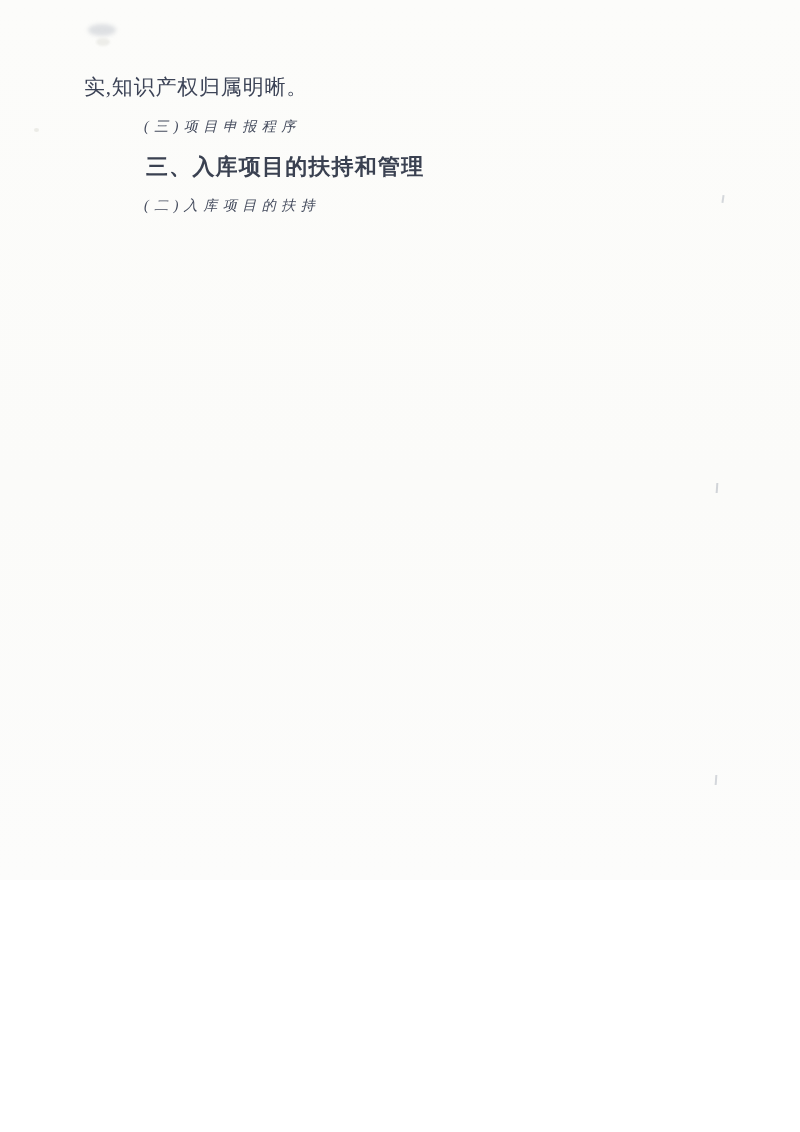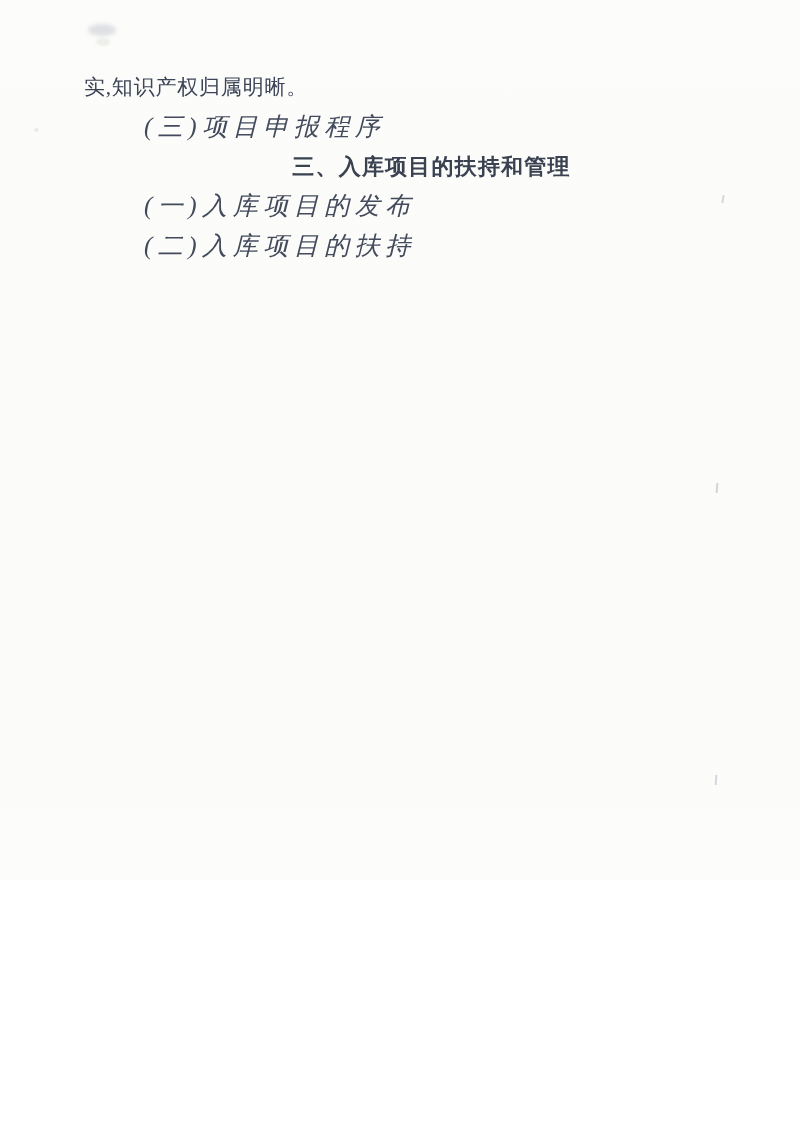"(三)项目申报程序" .content p.kai { font-size: 25px -> 14px }
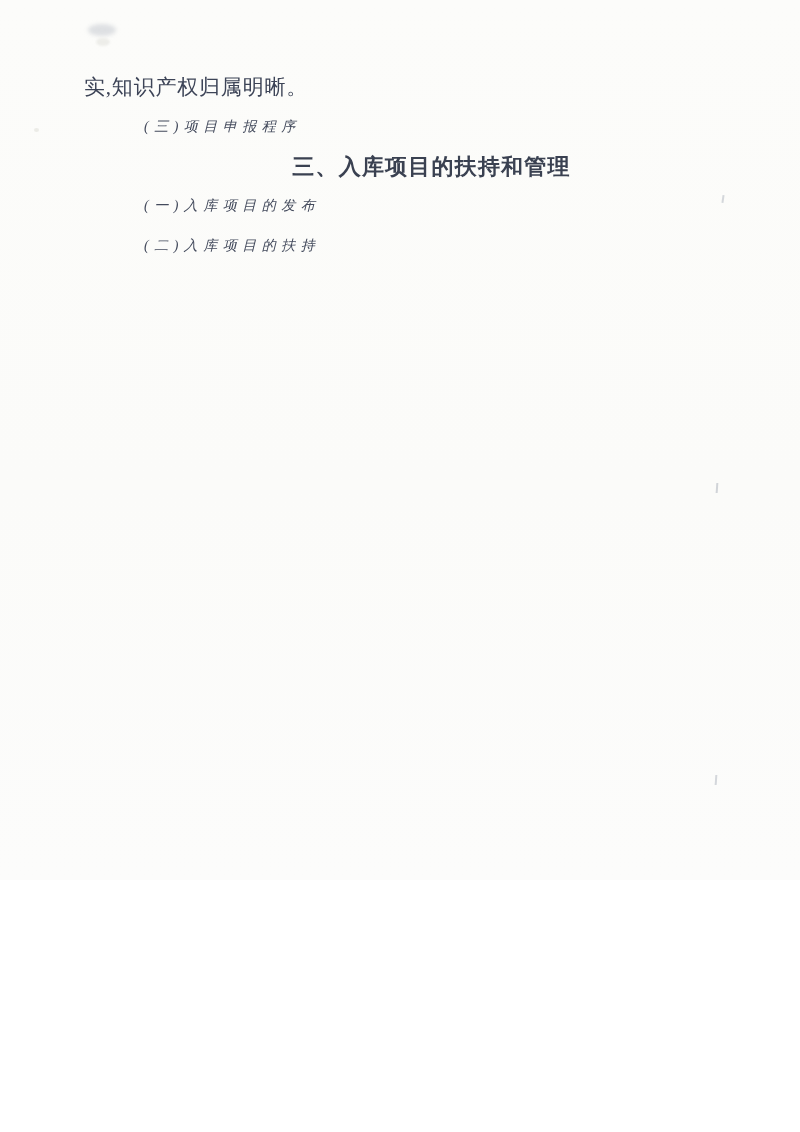"三、入库项目的扶持和管理" .content p.hei { text-align: center -> left }
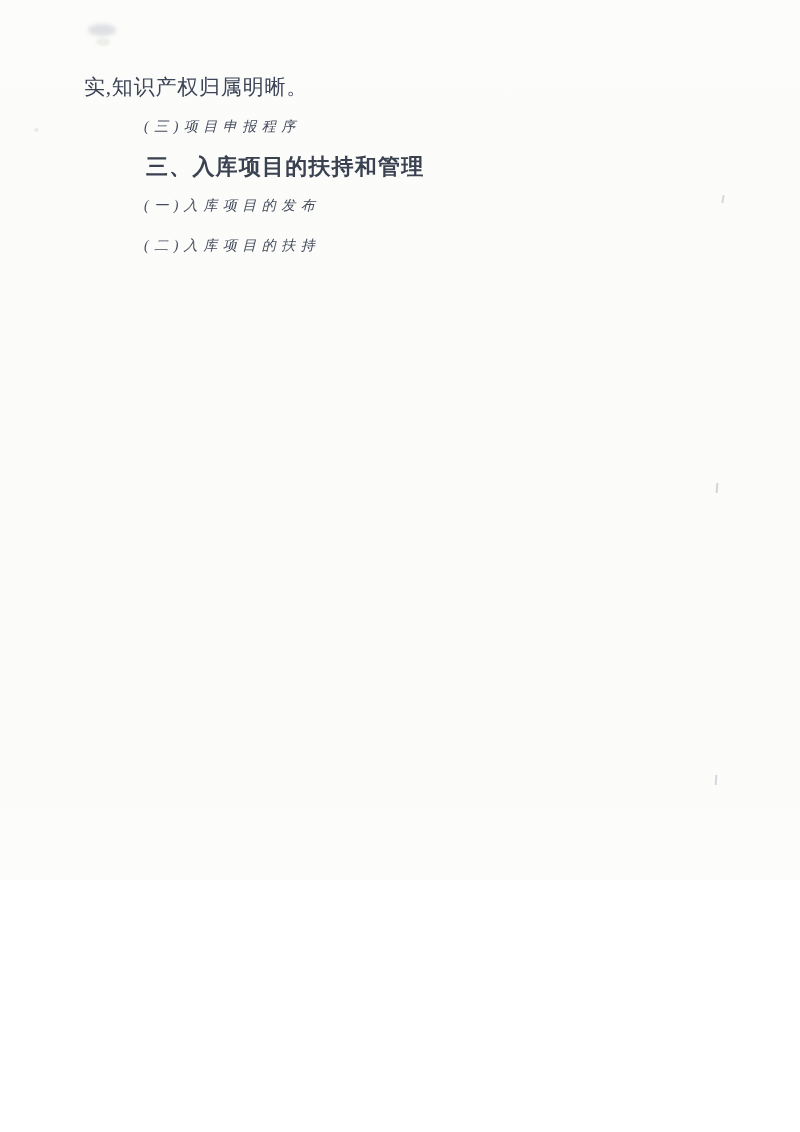"(一)入库项目的发布" p.kai { html: <p>(一)入库项目的发布</p> -> none }
